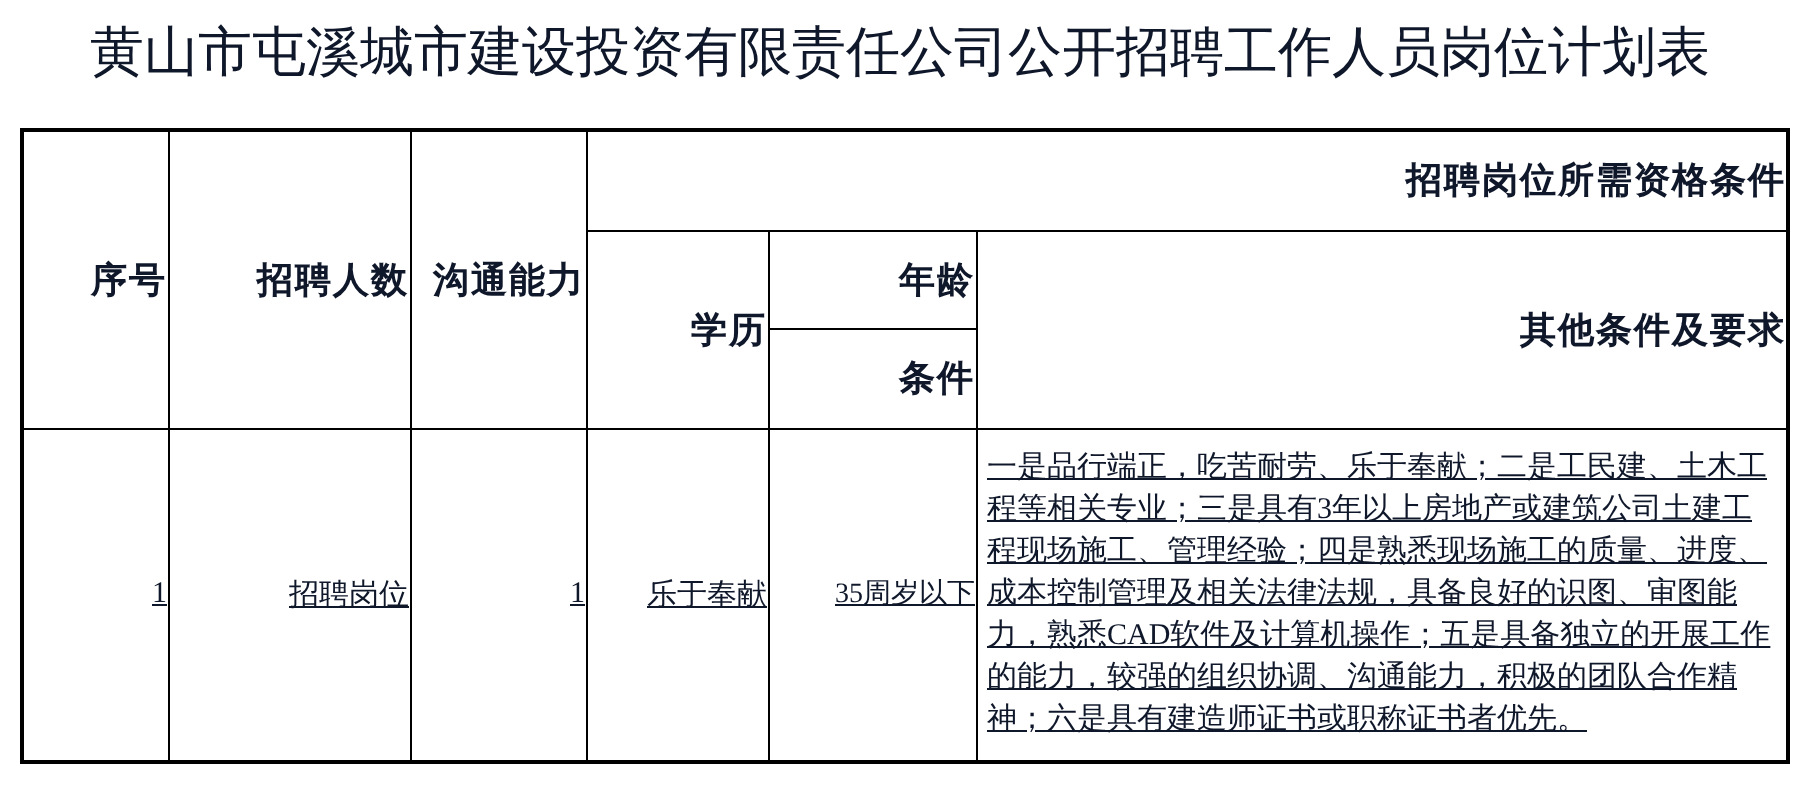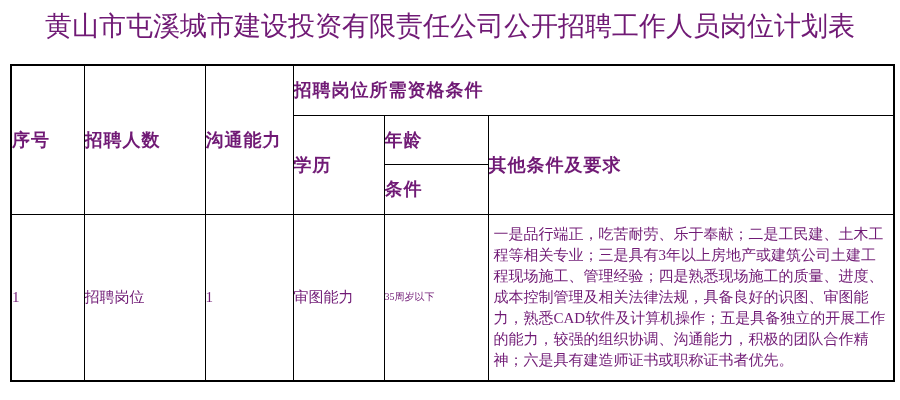"黄山市屯溪城市建设投资有限责任公司公开招聘工作人员岗位计划表" .page { color: #701a75 -> #0f172a }
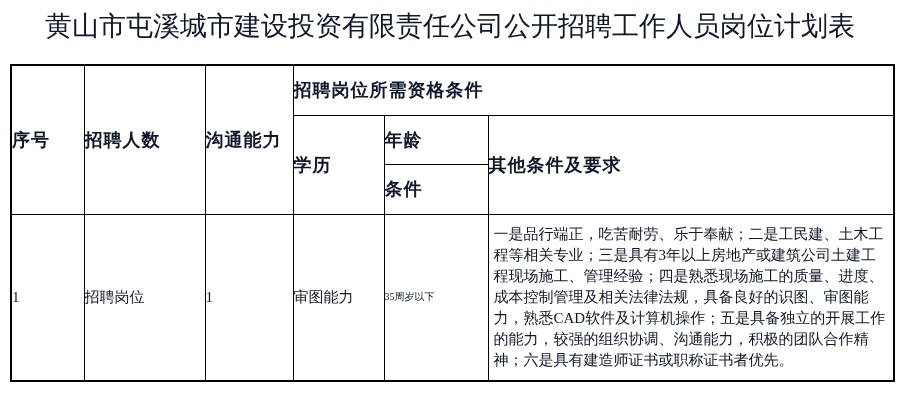"招聘岗位所需资格条件" .tbl th, .tbl td { text-align: left -> right }
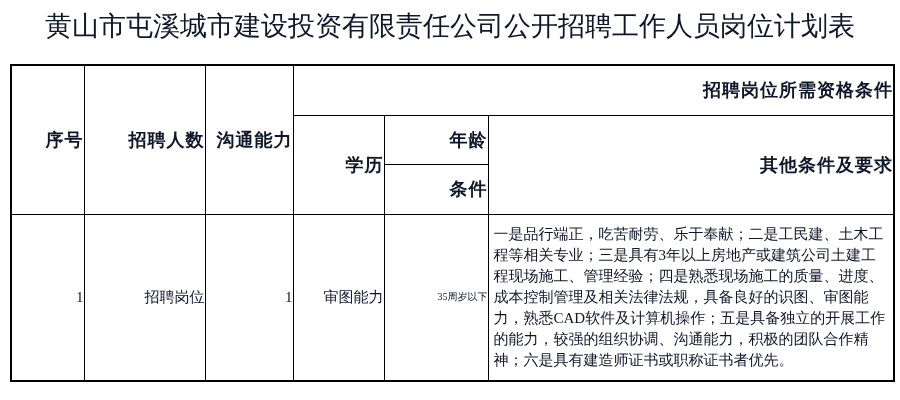"一是品行端正，吃苦耐劳、乐于奉献；二是工民建、土木工程等相关专业；三是具有3年以" .tbl td { text-decoration: none -> underline }
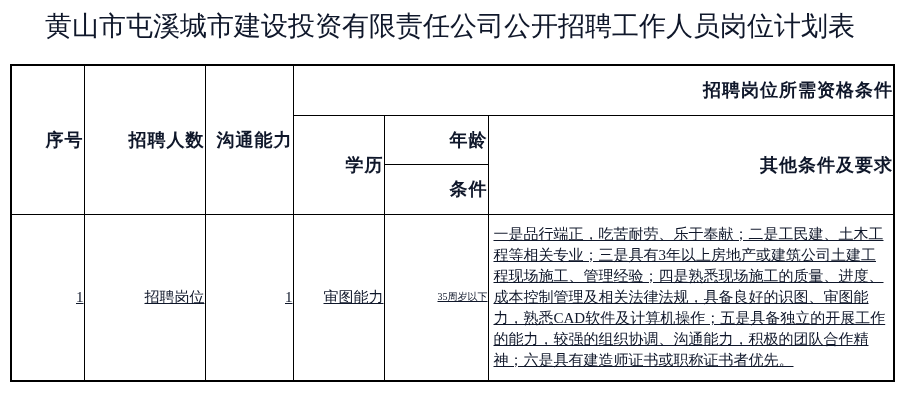"审图能力" td { text: 审图能力 -> 乐于奉献 }
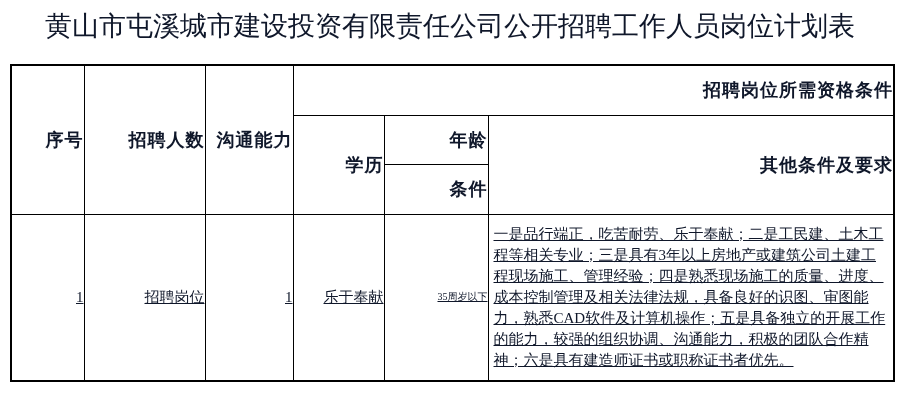"35周岁以下" td.cell-age { font-size: 10px -> 14px }
